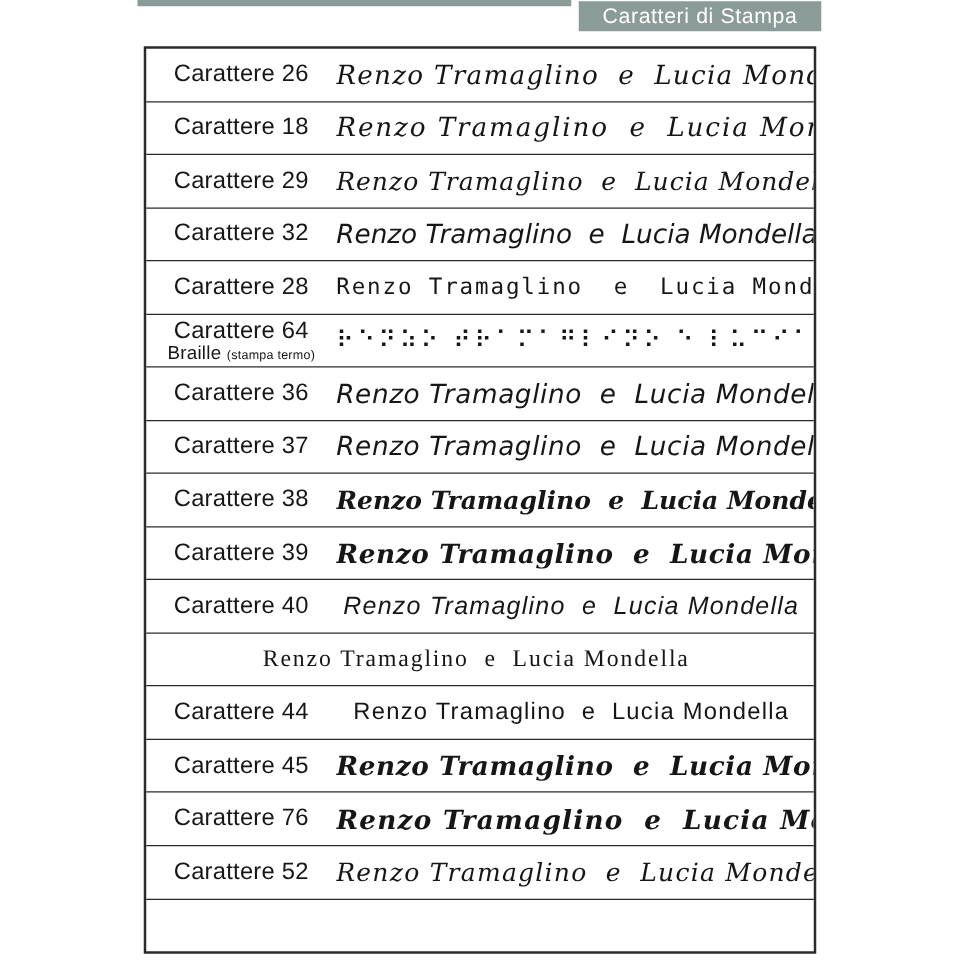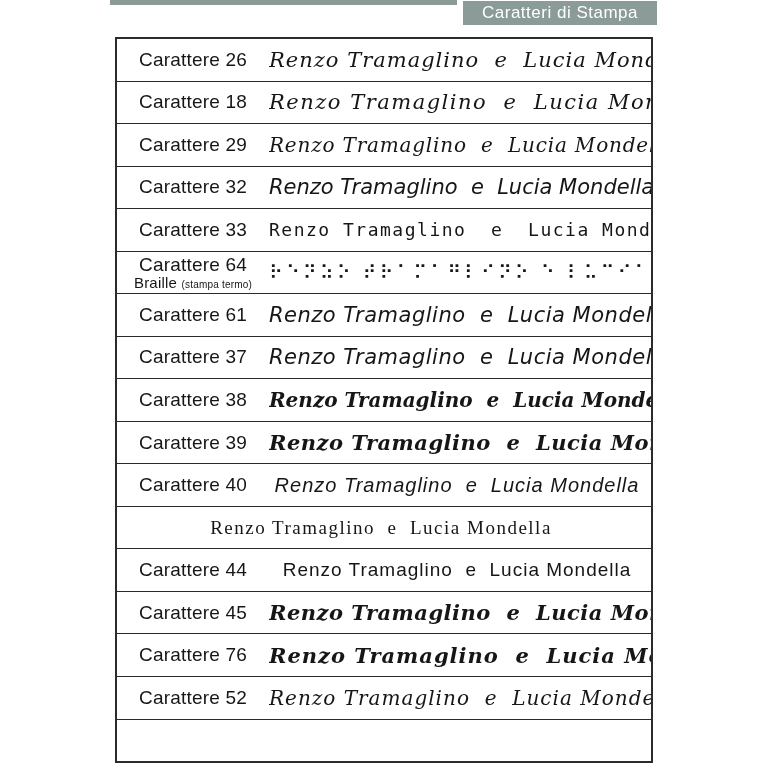"Carattere 33" div.label { text: 33 -> 28 }
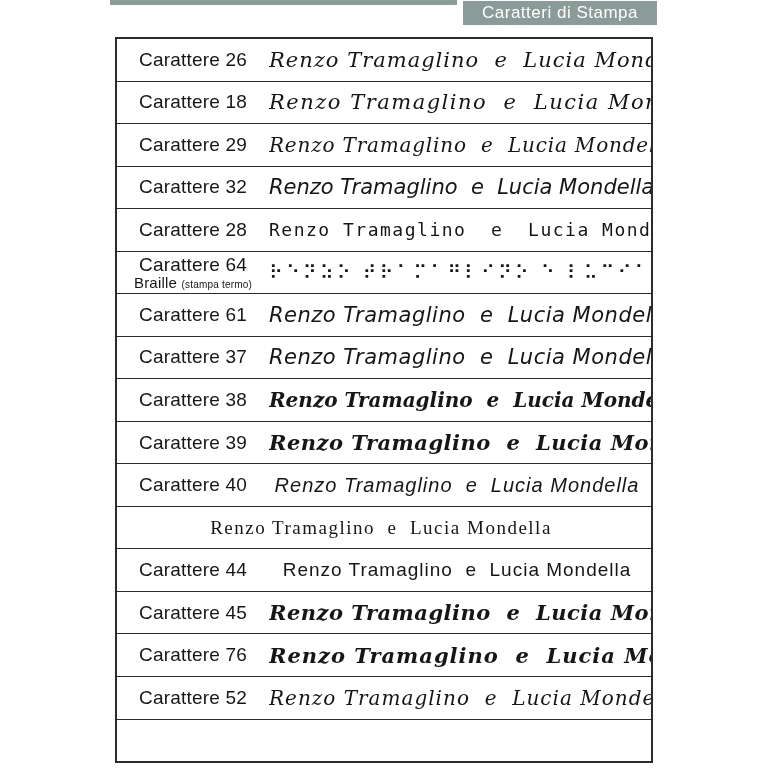"Carattere 61" div.label { text: 61 -> 36 }
